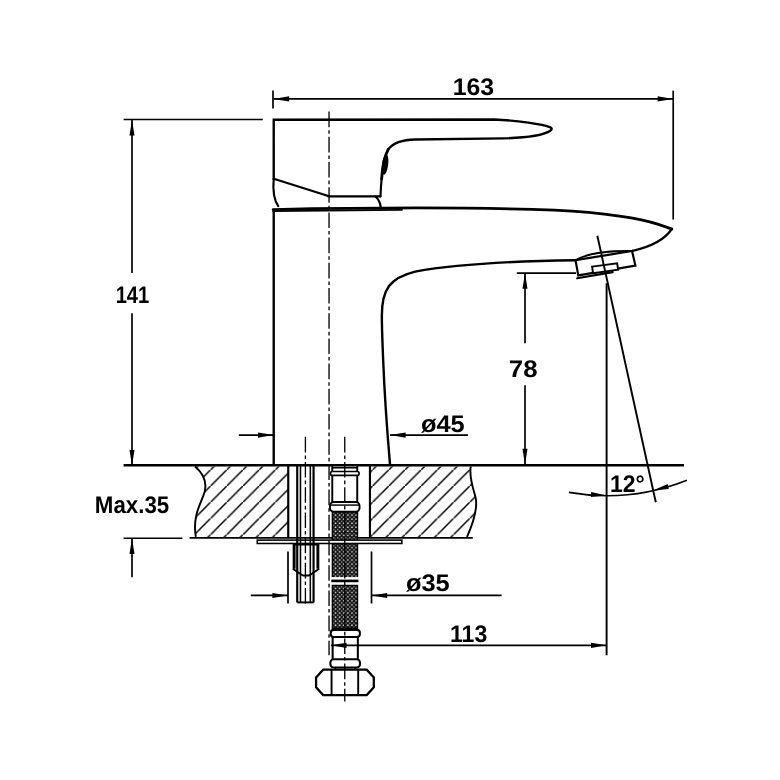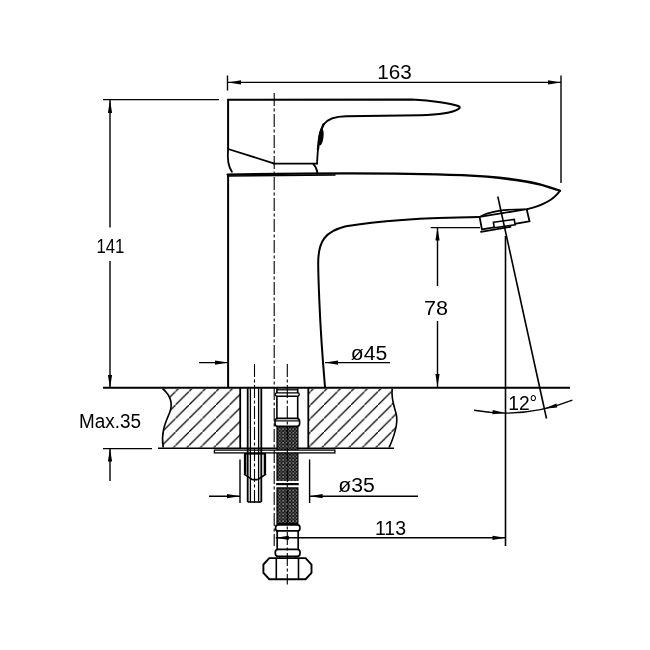"163" .page { font-weight: none -> bold }
